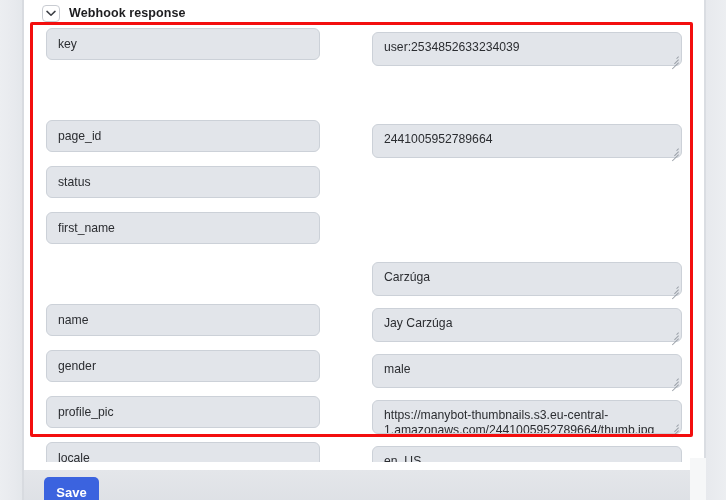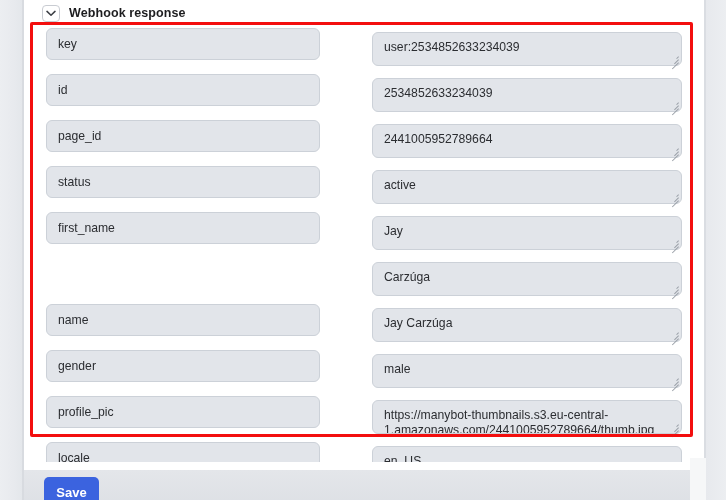"id" div.row { html: <div> <input> <div> <textarea>2534852633234039</textarea> <span> <i></i> <i></i> <i></i> </span> </div> </div> -> none }
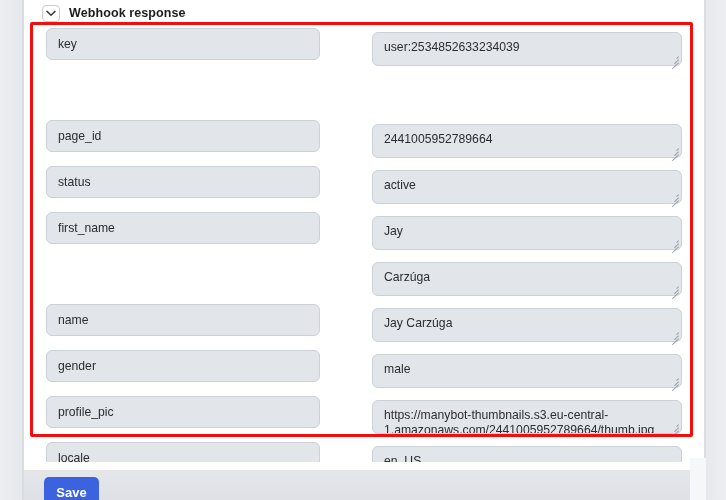"active" div.field-val-wrap { html: <div> <textarea>active</textarea> <span> <i></i> <i></i> <i></i> </span> </div> -> none }
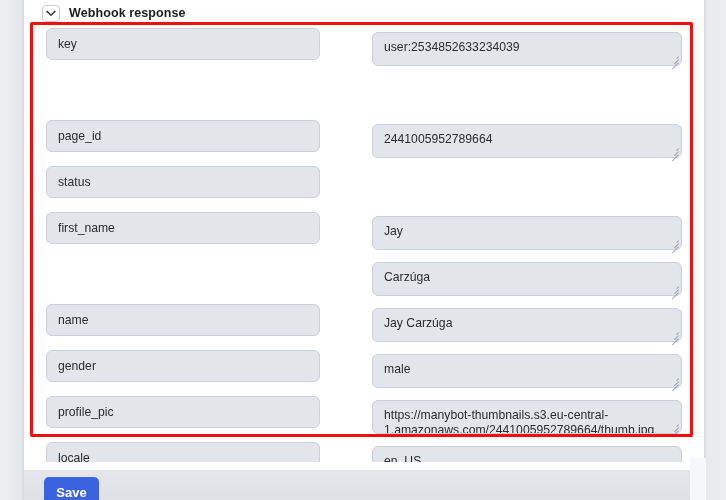"Jay" div.field-val-wrap { html: <div> <textarea>Jay</textarea> <span> <i></i> <i></i> <i></i> </span> </div> -> none }
